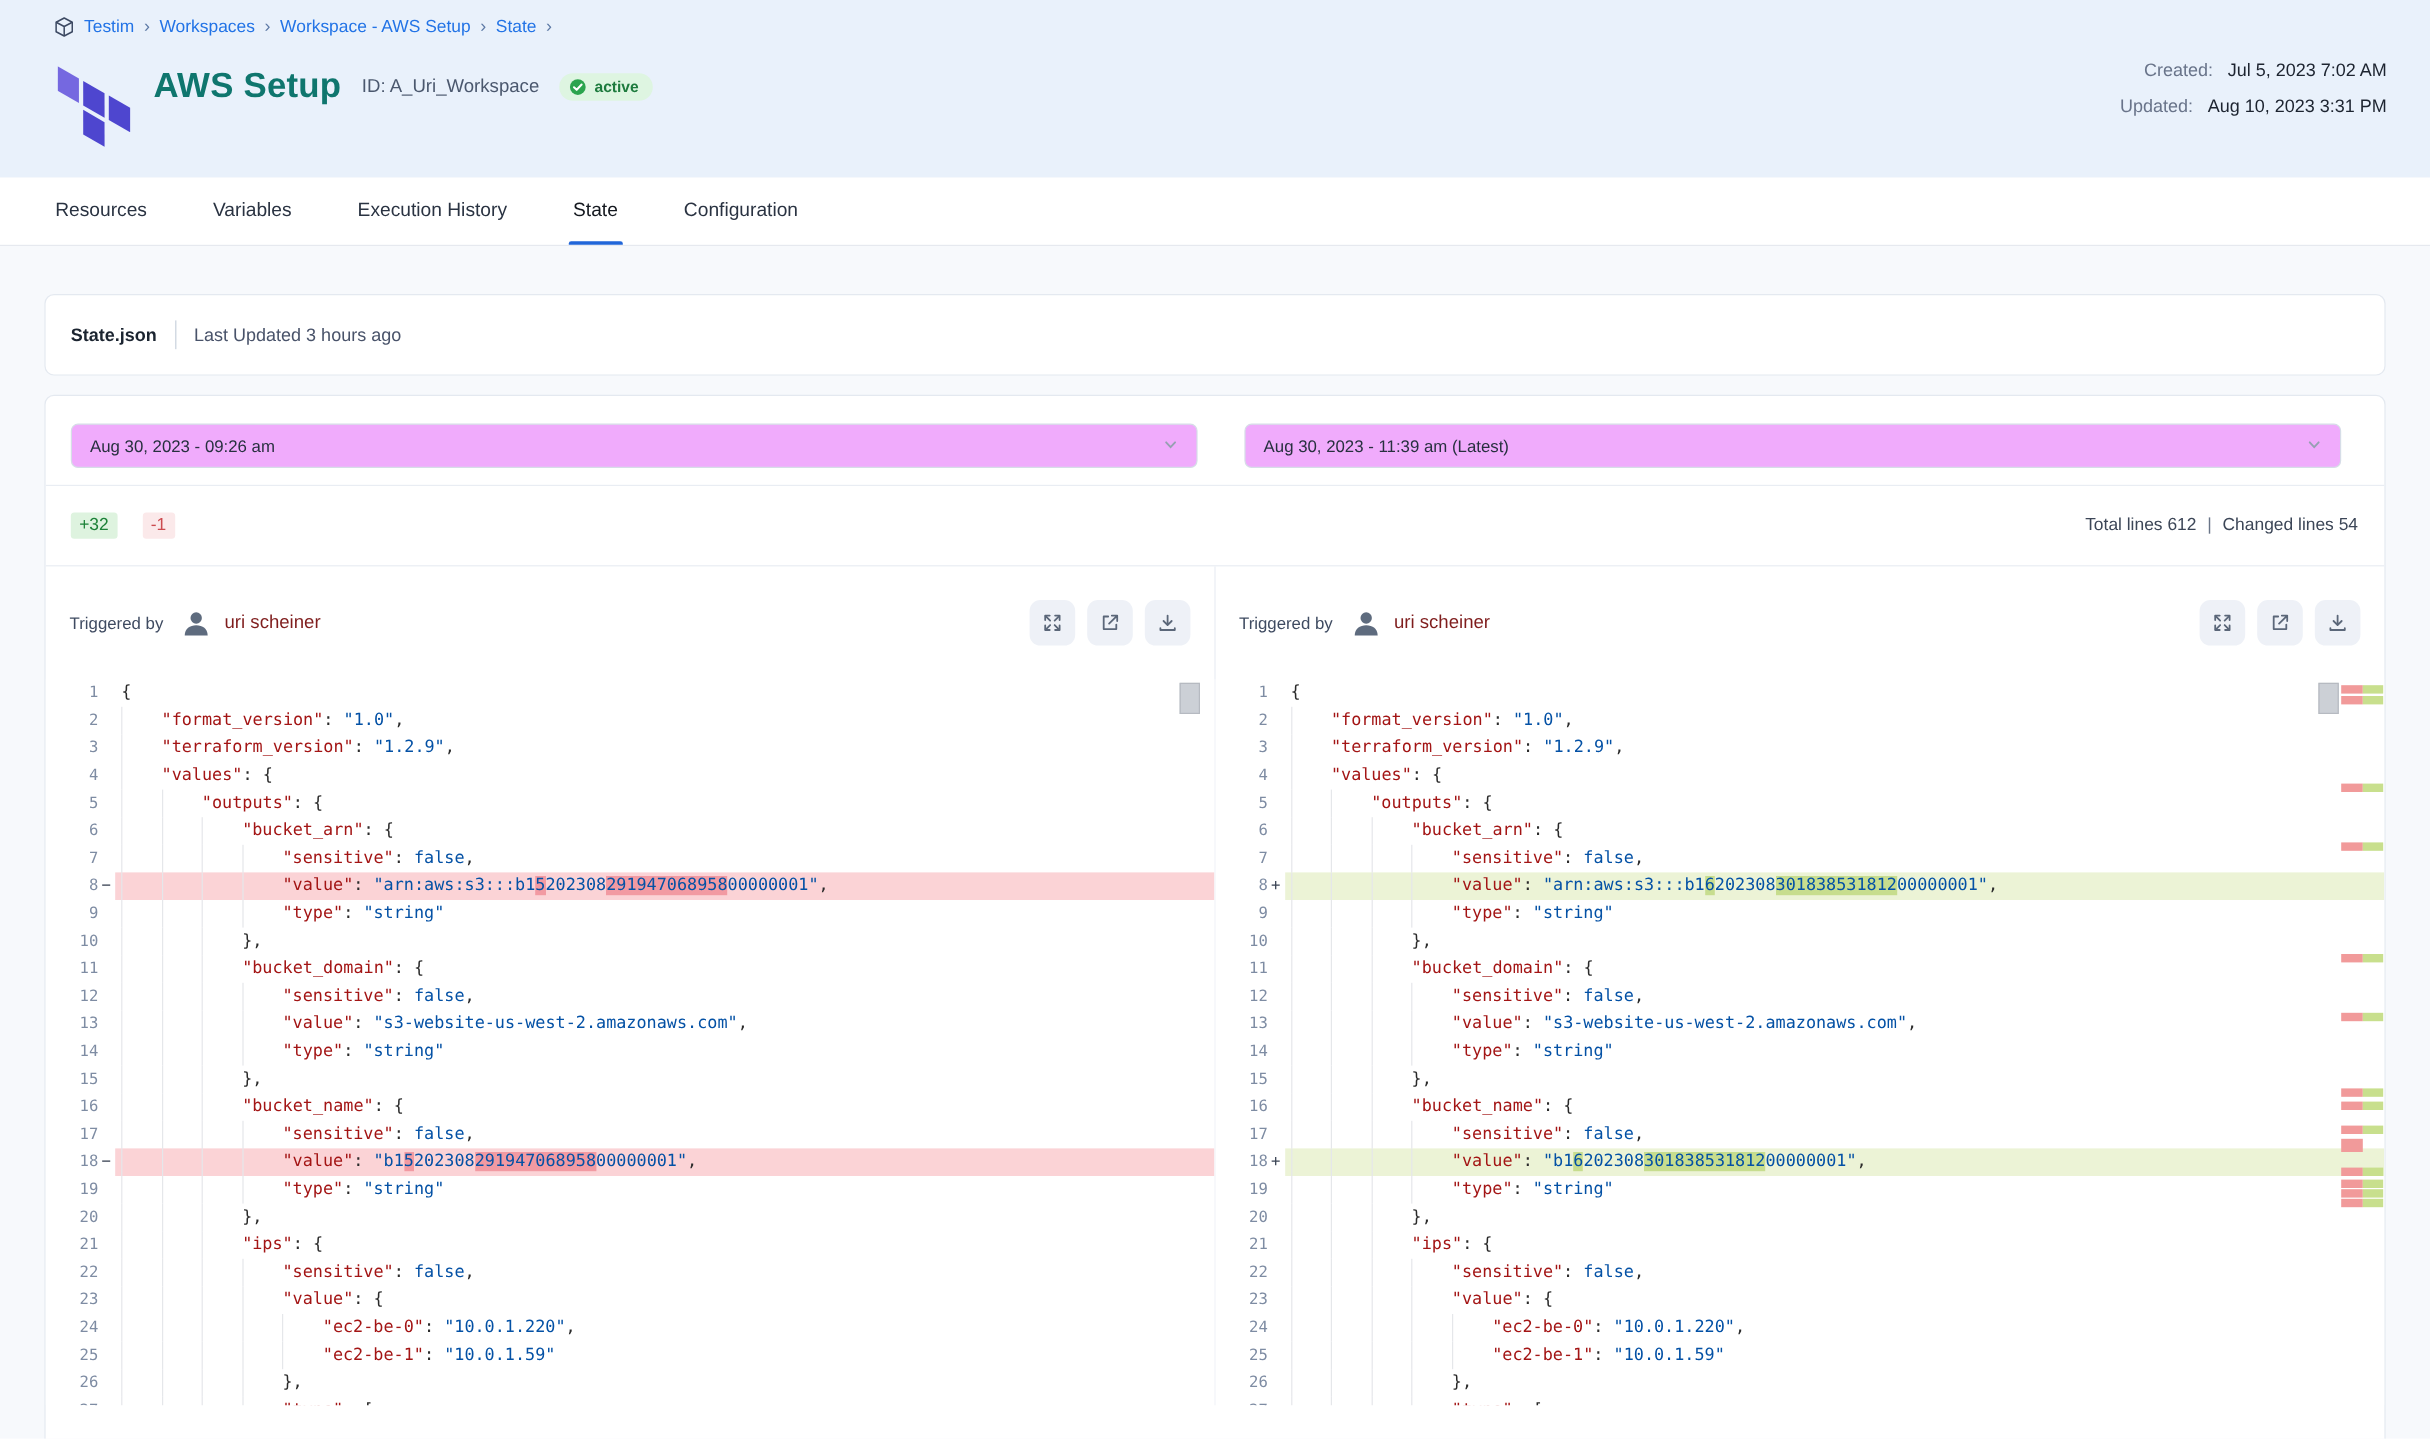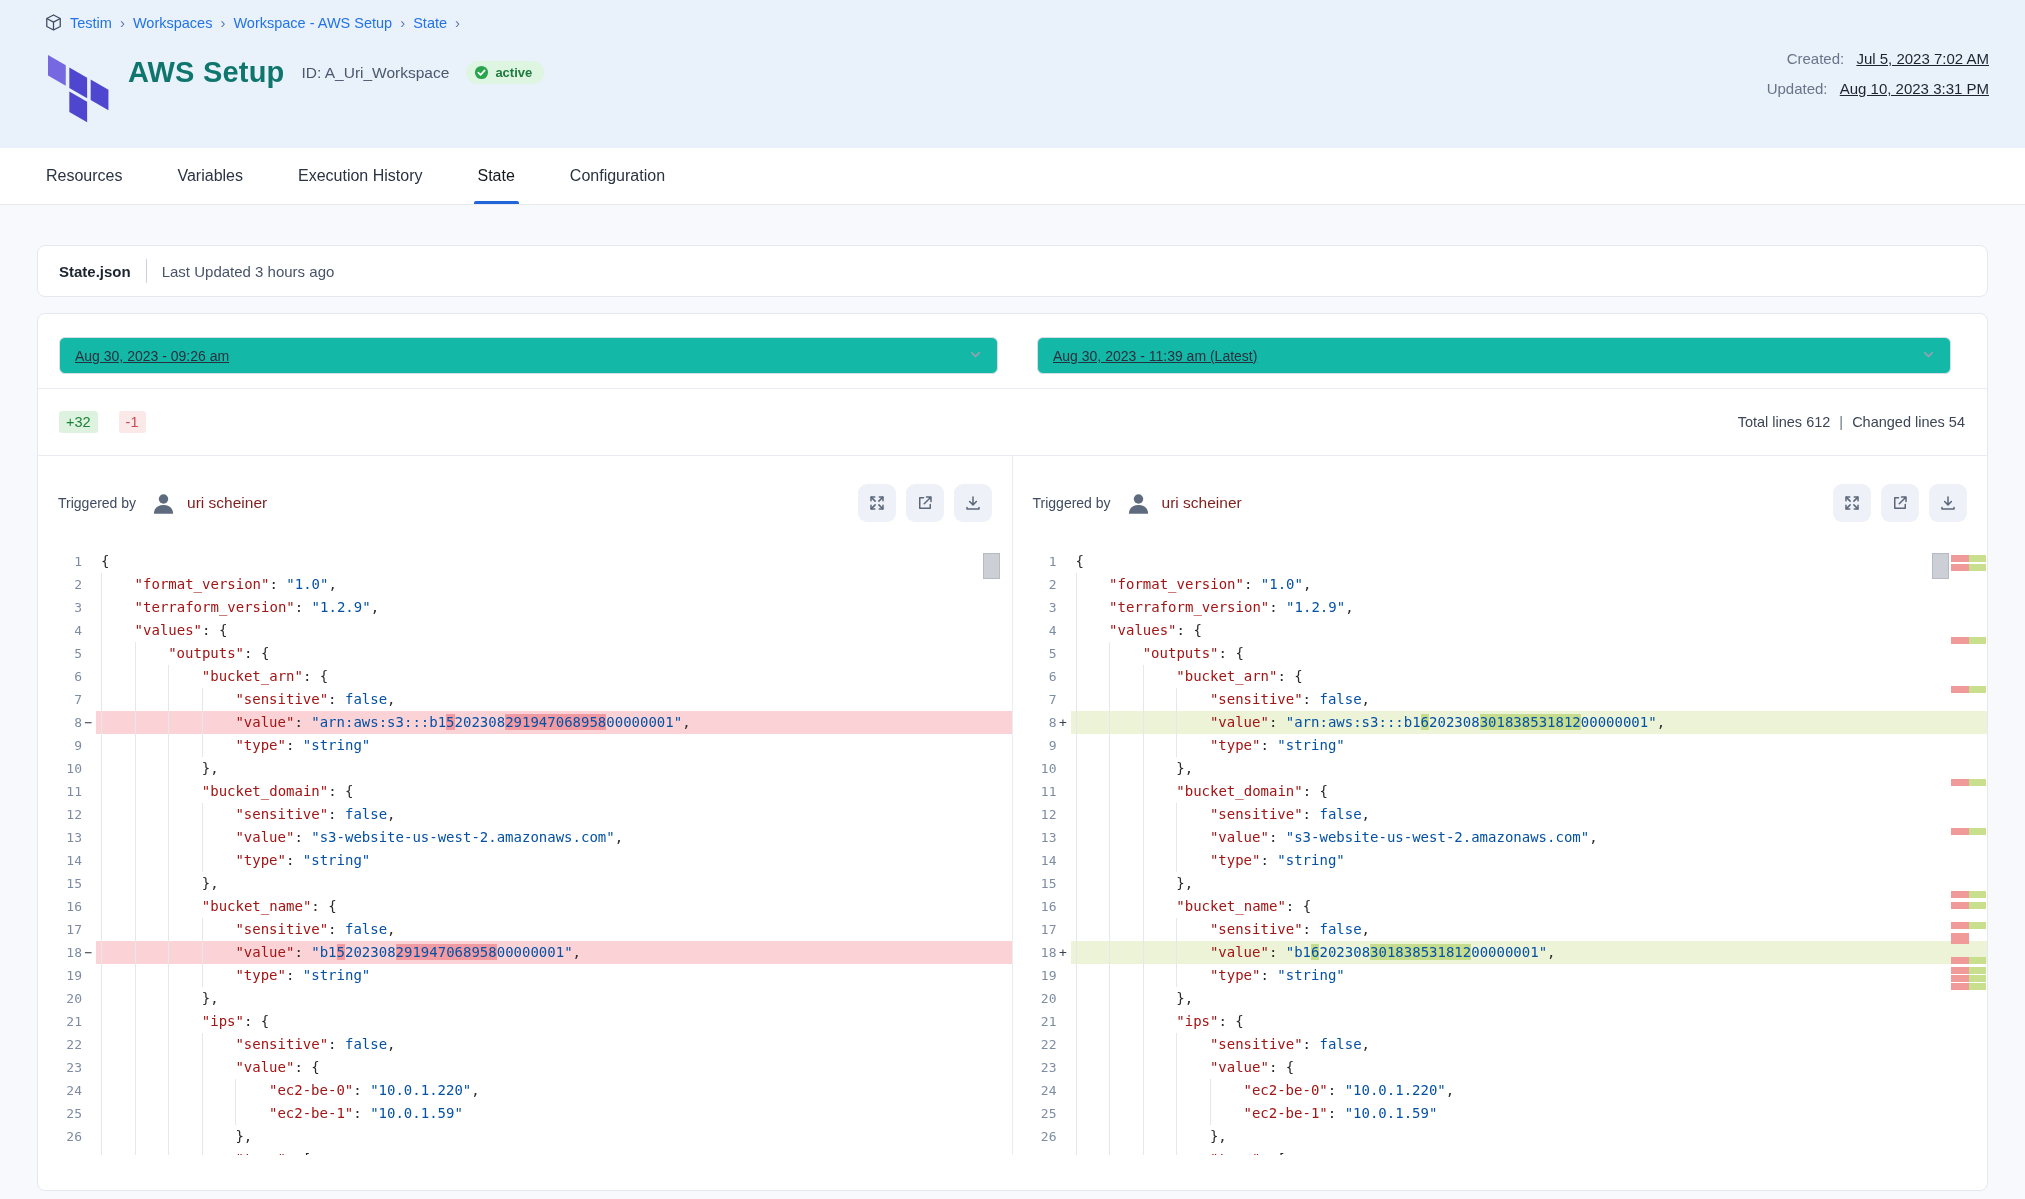"Jul 5, 2023 7:02 AM" .meta-value { text-decoration: underline -> none }
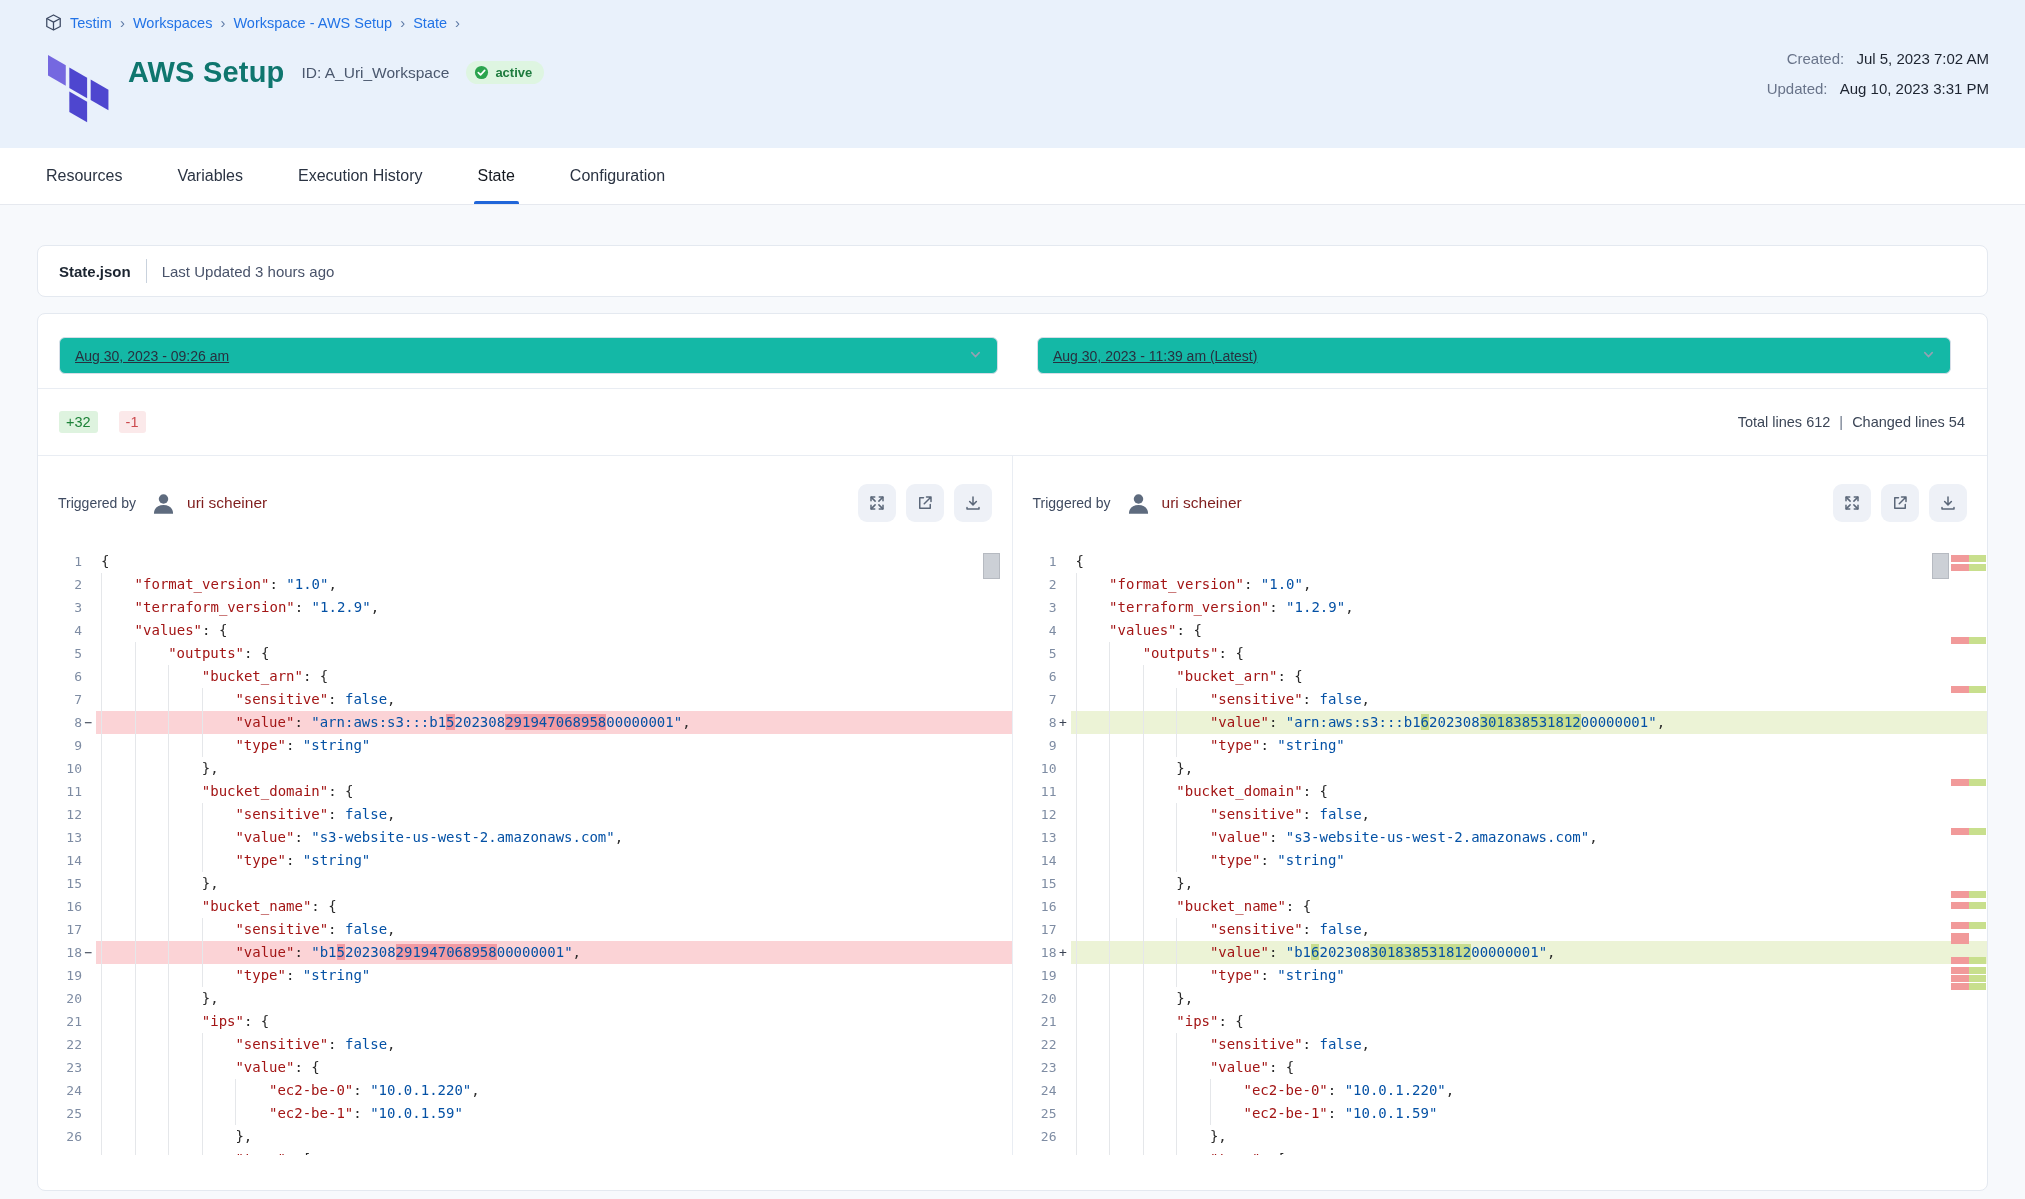"State.json" .state-card { height: 52px -> 68px }
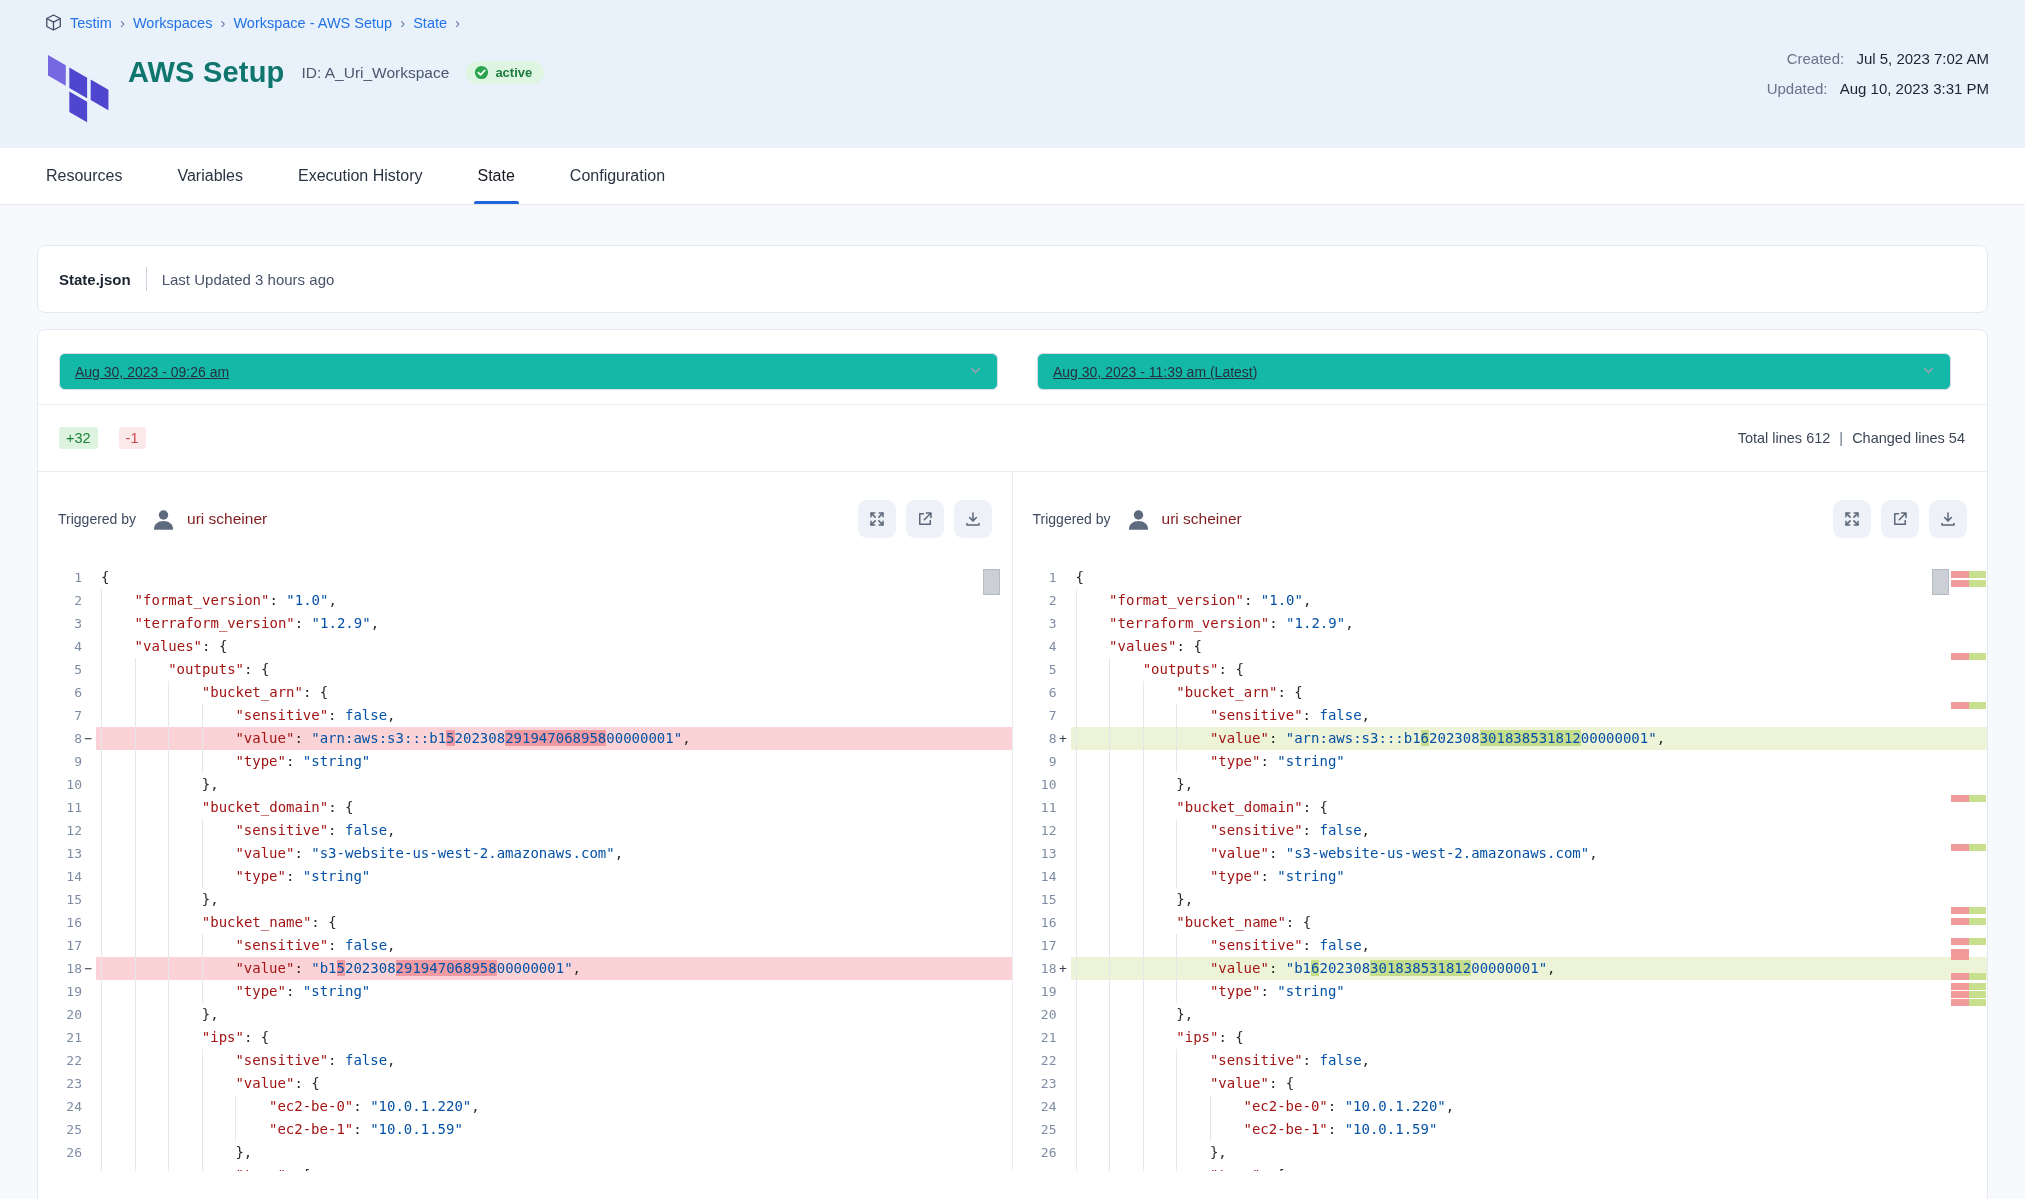"Aug 30, 2023 - 09:26" .select { background: #14b8a6 -> #f0abfc; text-decoration: underline -> none }
